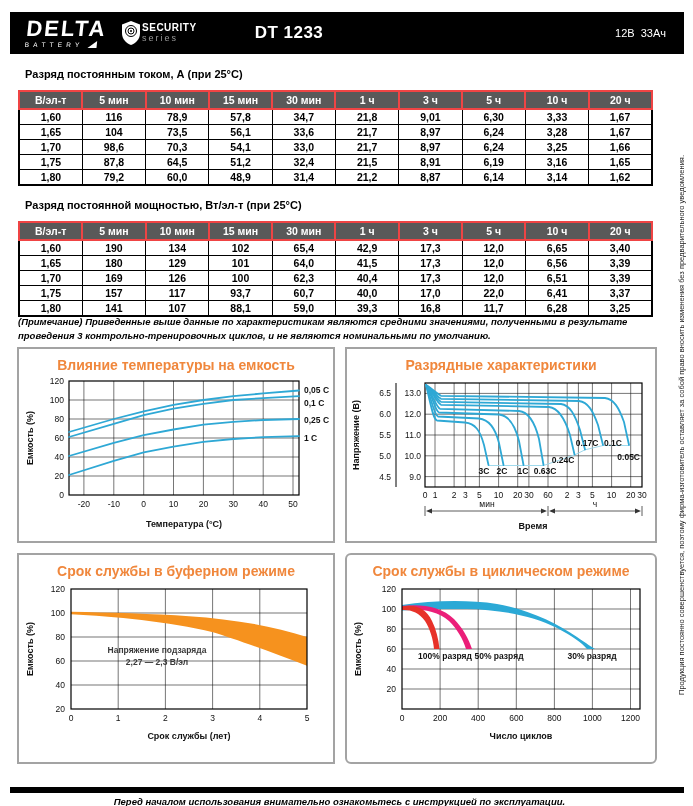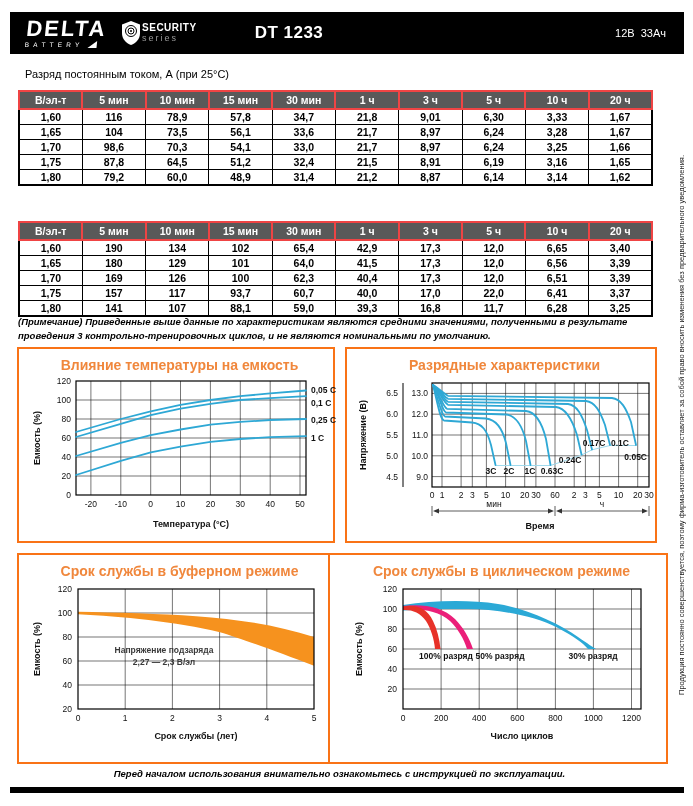"Разряд постоянным током, А (при" .sec-title { font-weight: normal -> bold }
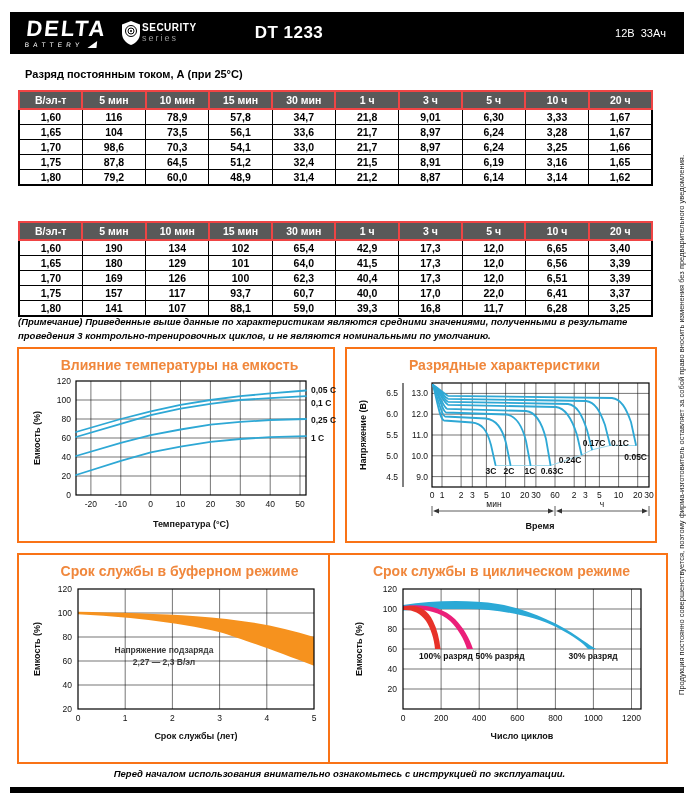"Разряд постоянной мощностью, Вт/эл-т" div.sec-title { html: none -> <div>Разряд постоянной мощностью, Вт/эл-т (при 25°C)</div> }
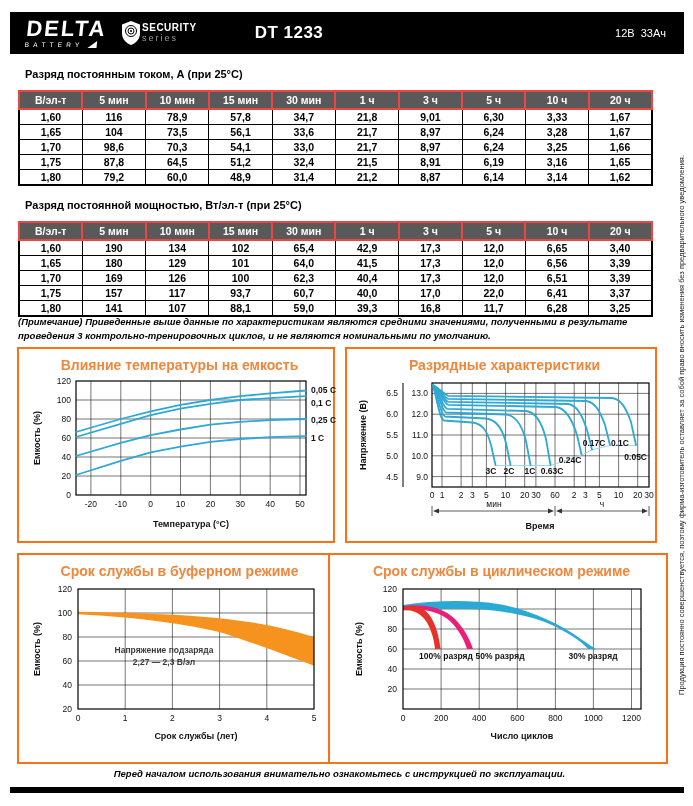"Влияние температуры на емкость" .chart-box { border: 2px solid #f97316 -> 2px solid #a3a3a3; padding-left: 7px -> none }
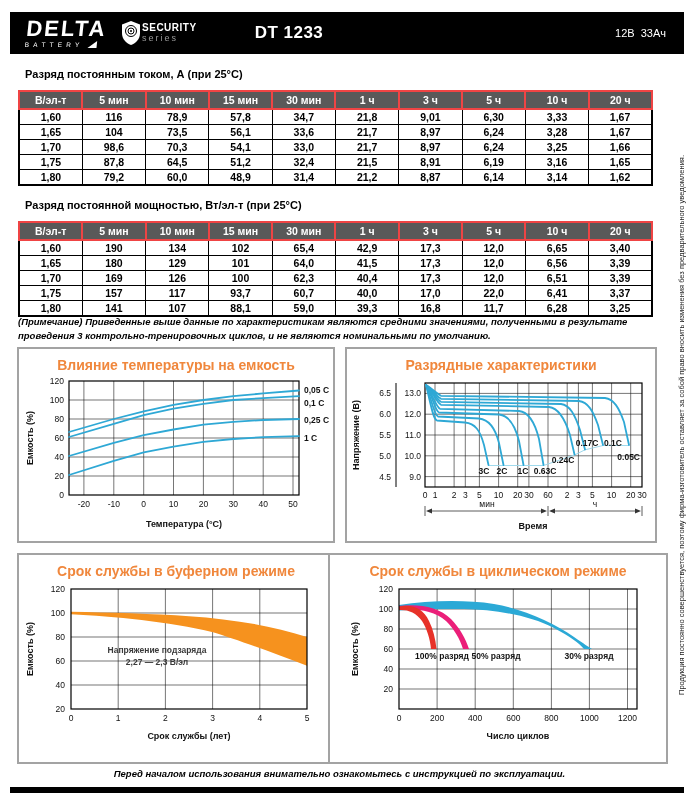"Срок службы в циклическом режиме" .box4 { border-radius: none -> 6px; left: 328px -> 345px; width: 340px -> 312px }
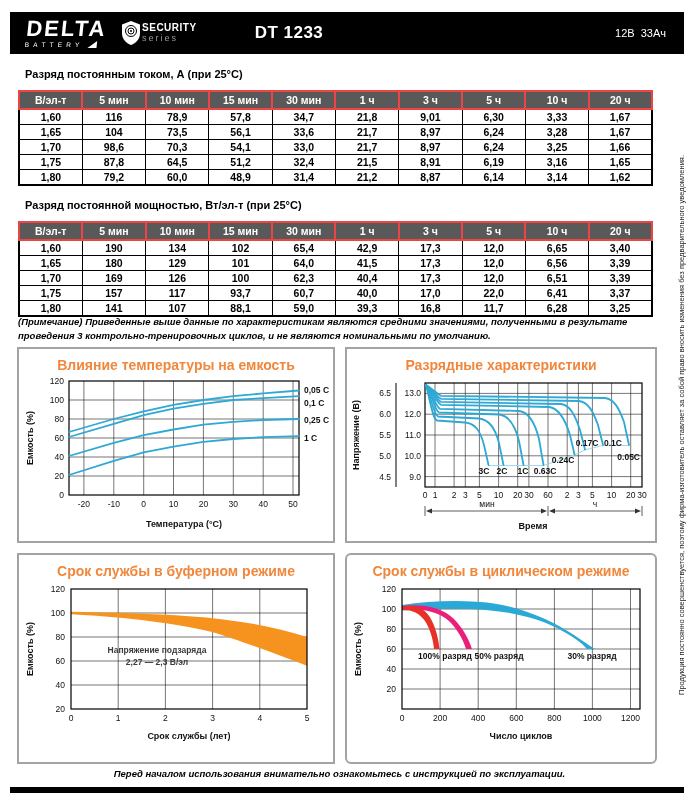"Перед началом использования внимательно" .footer { top: 768px -> 796px }
